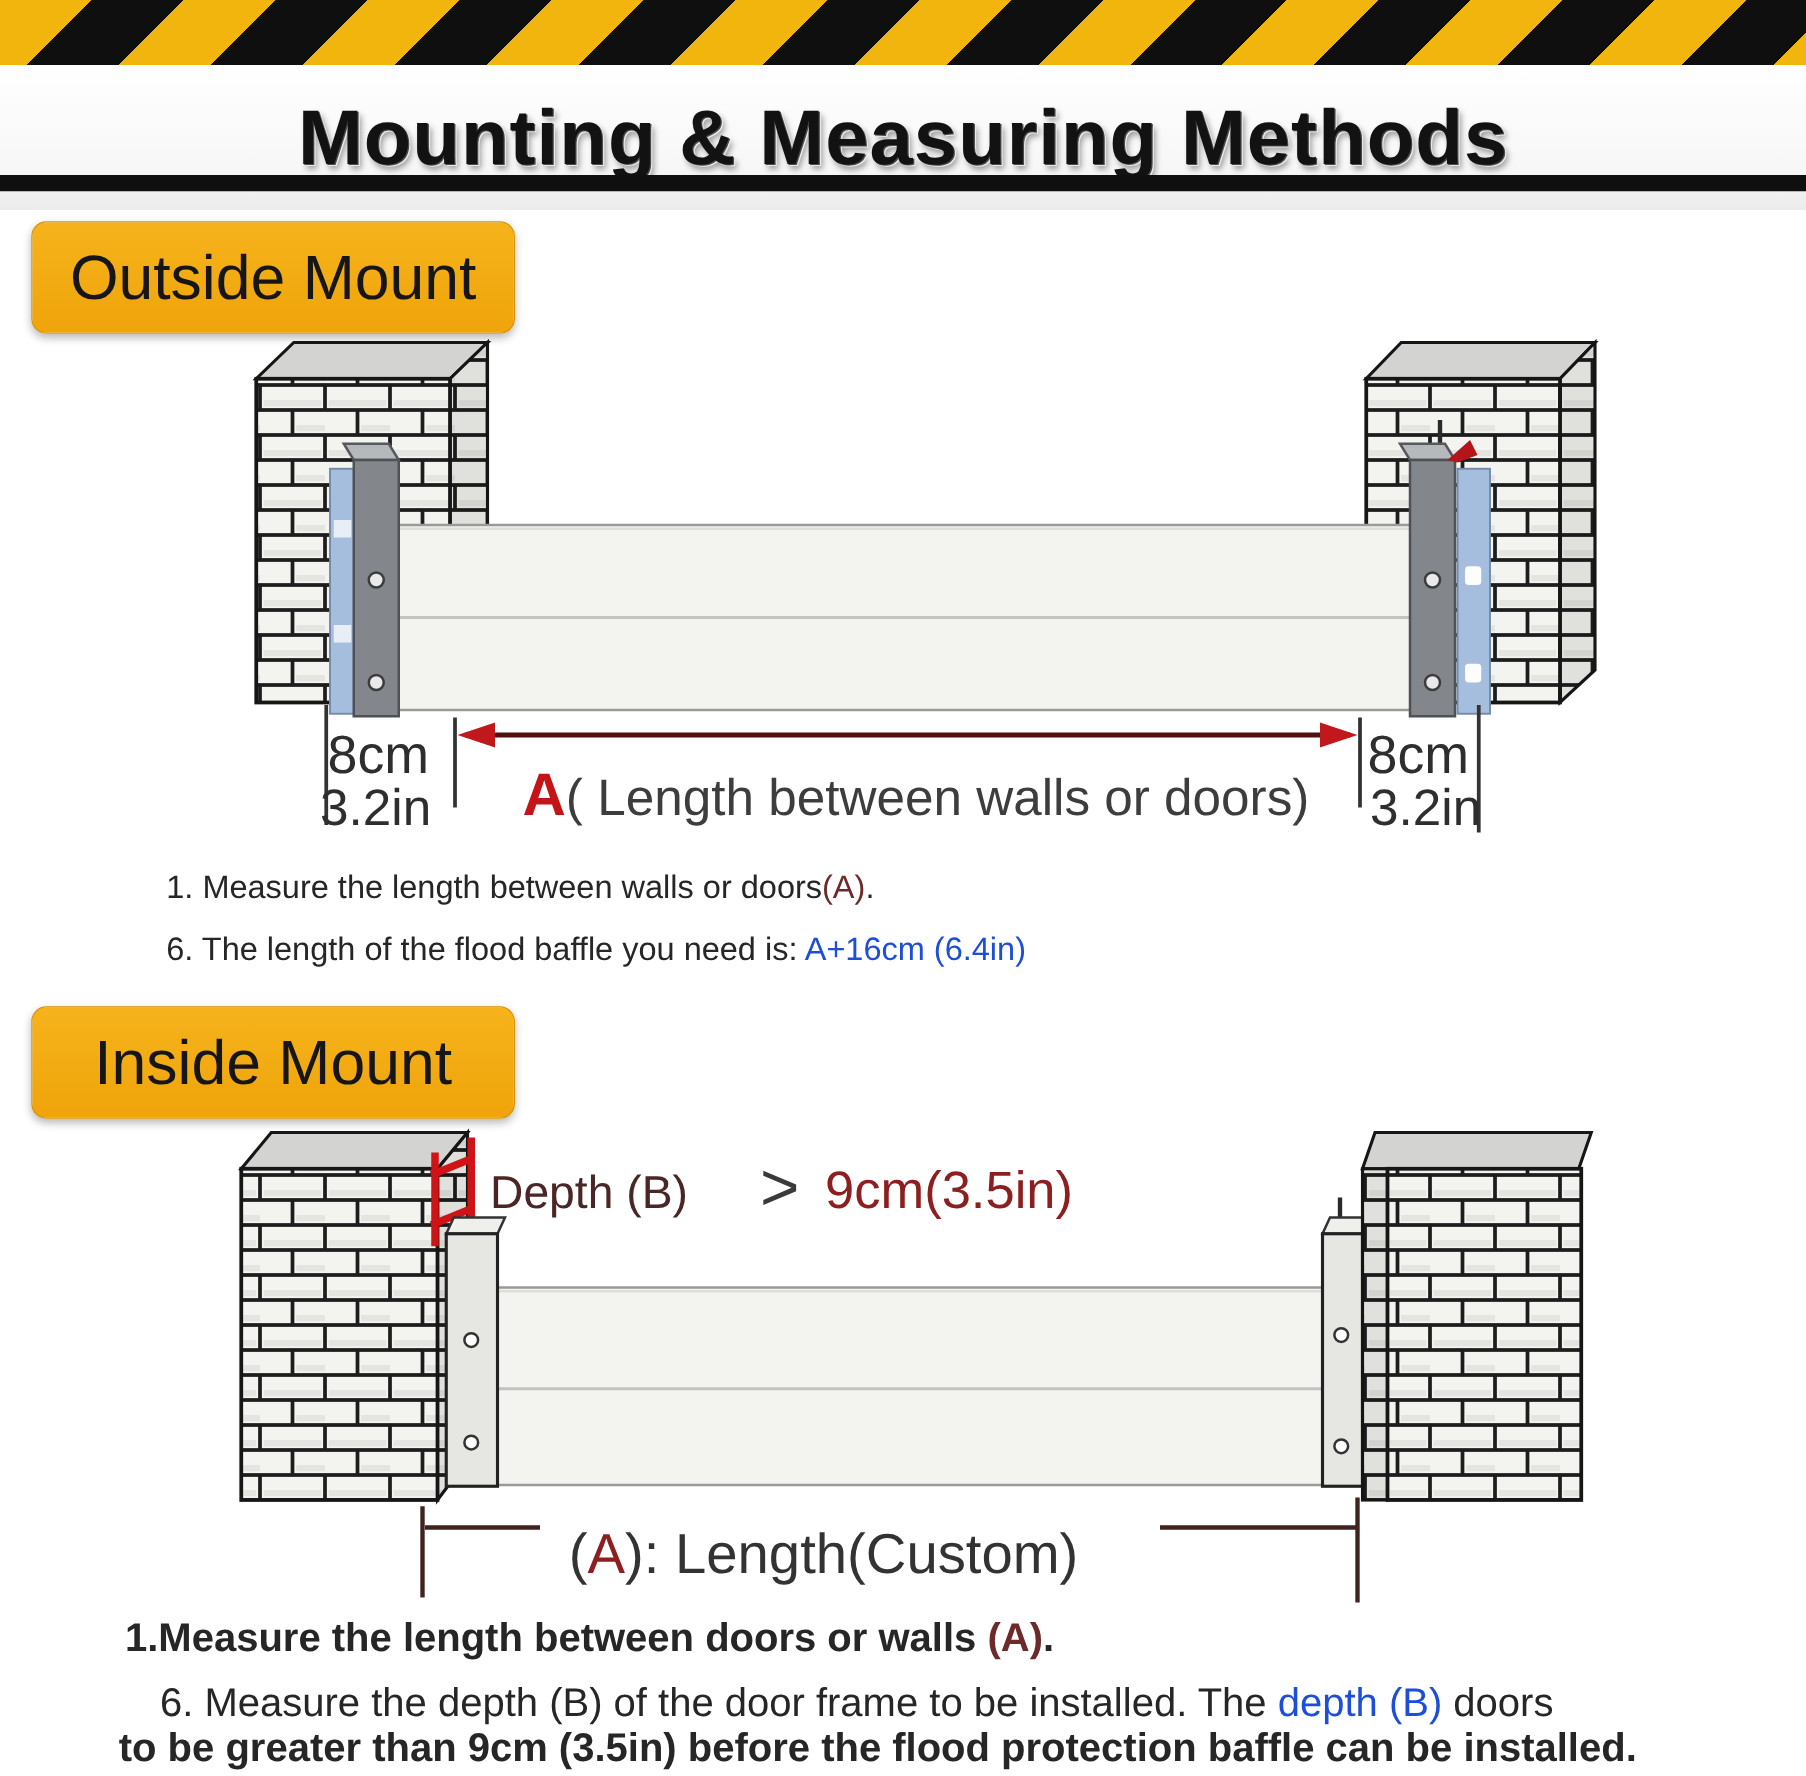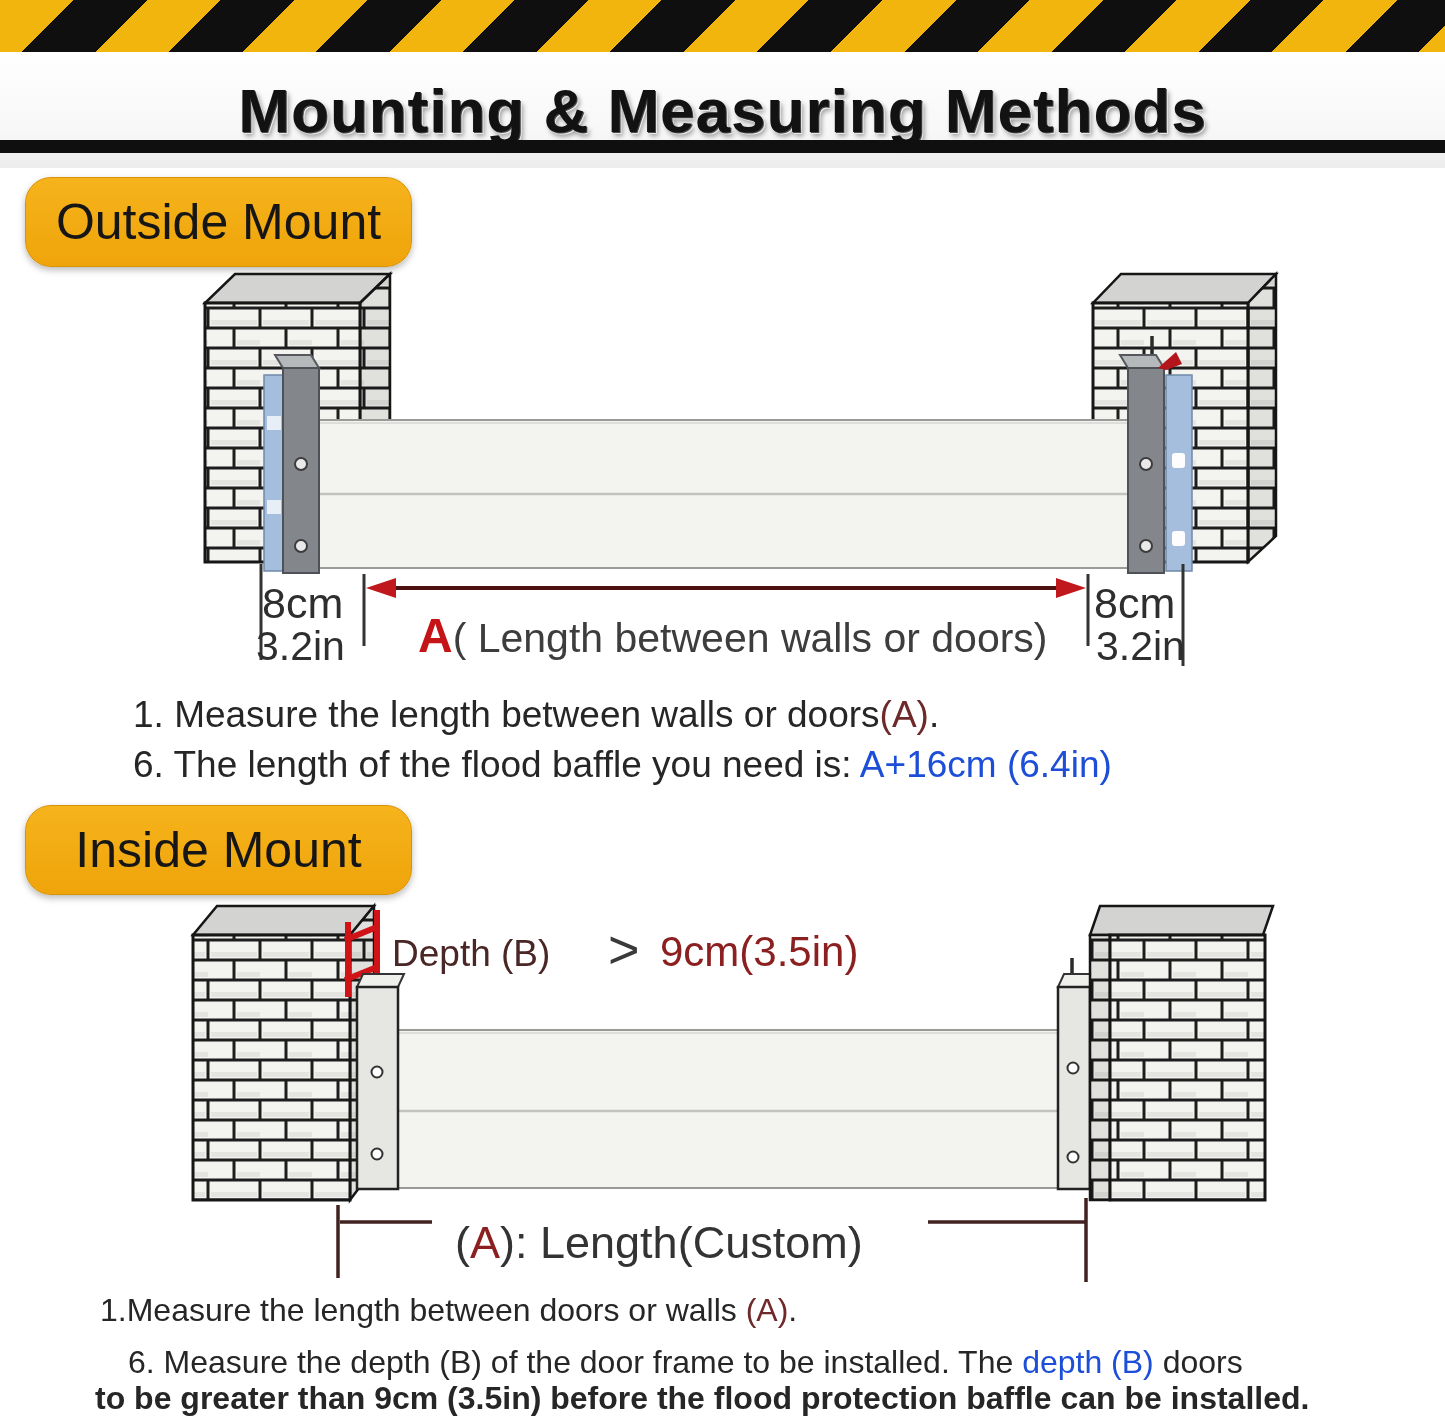"Outside Mount" .badge { border-radius: 26px -> 12px }
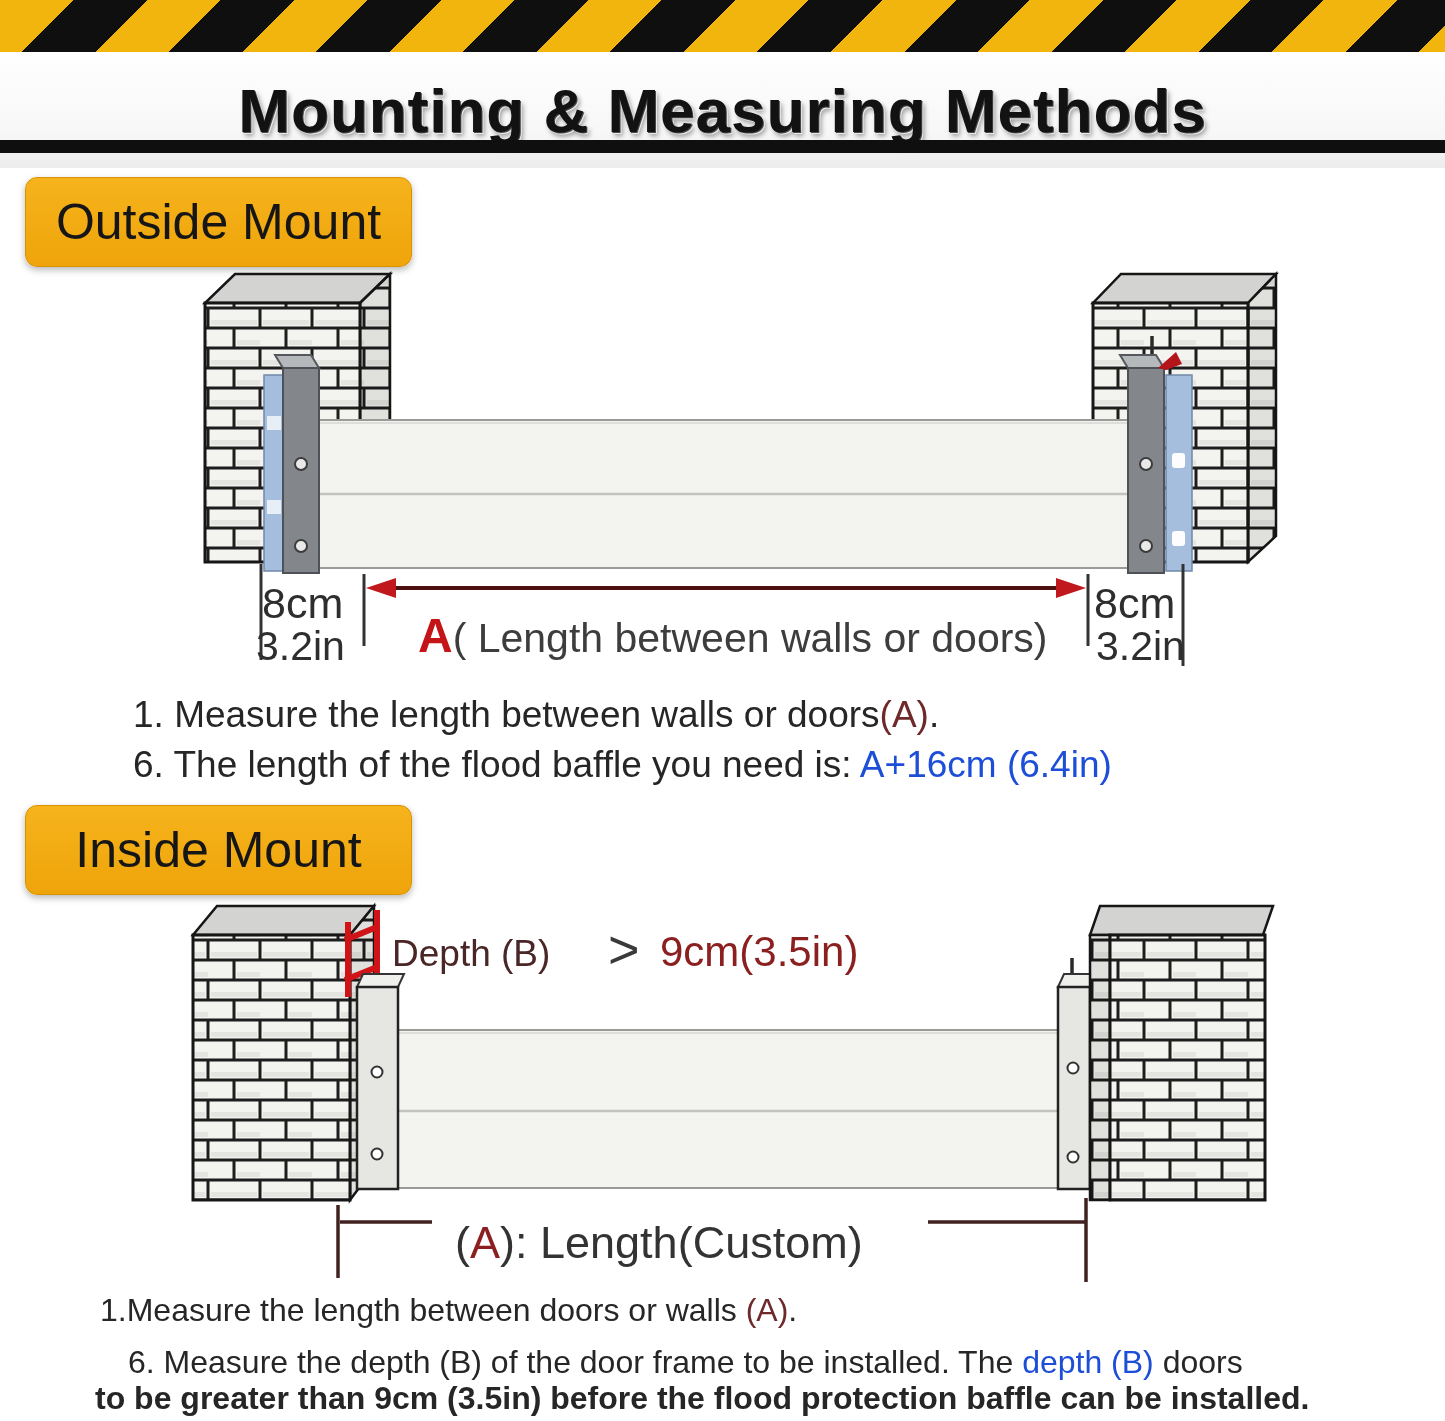"1. Measure the length between" .step { font-size: 37px -> 26px }
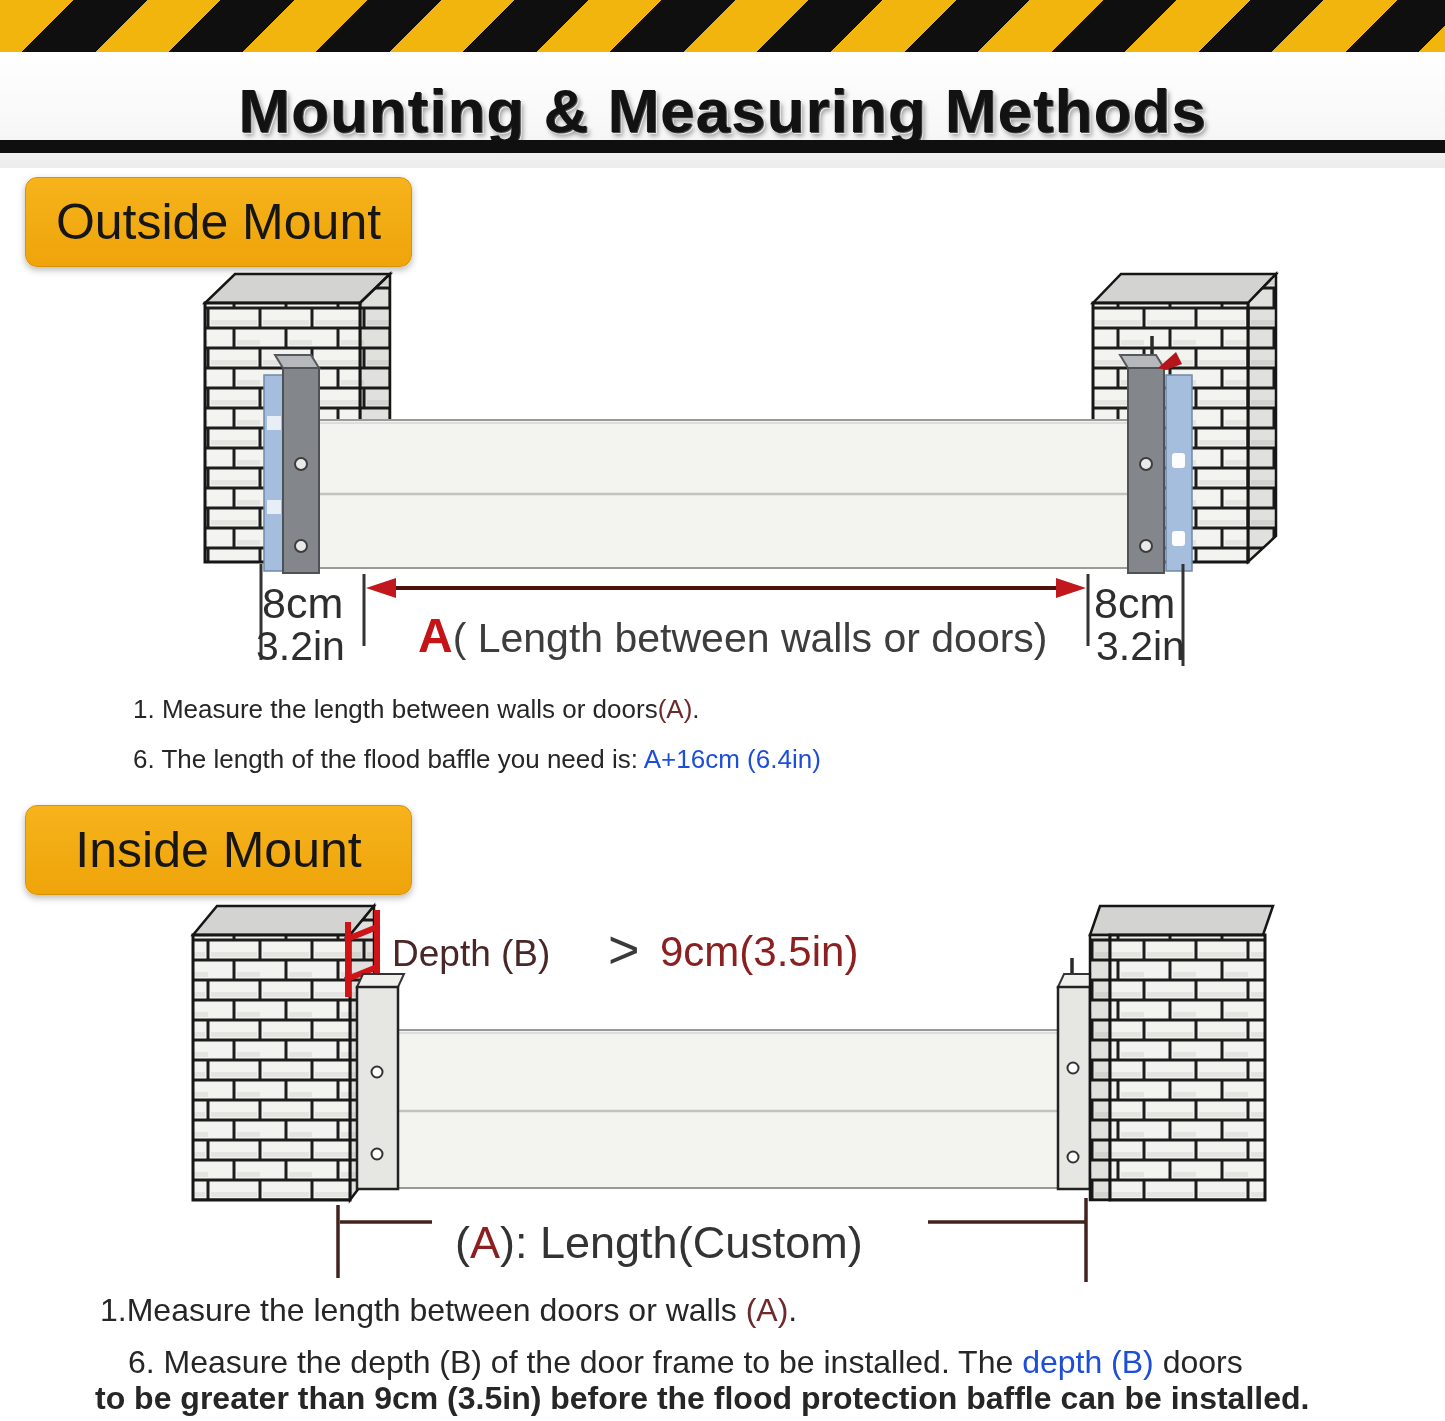"1.Measure the length between doors" div.step { font-weight: none -> bold }
